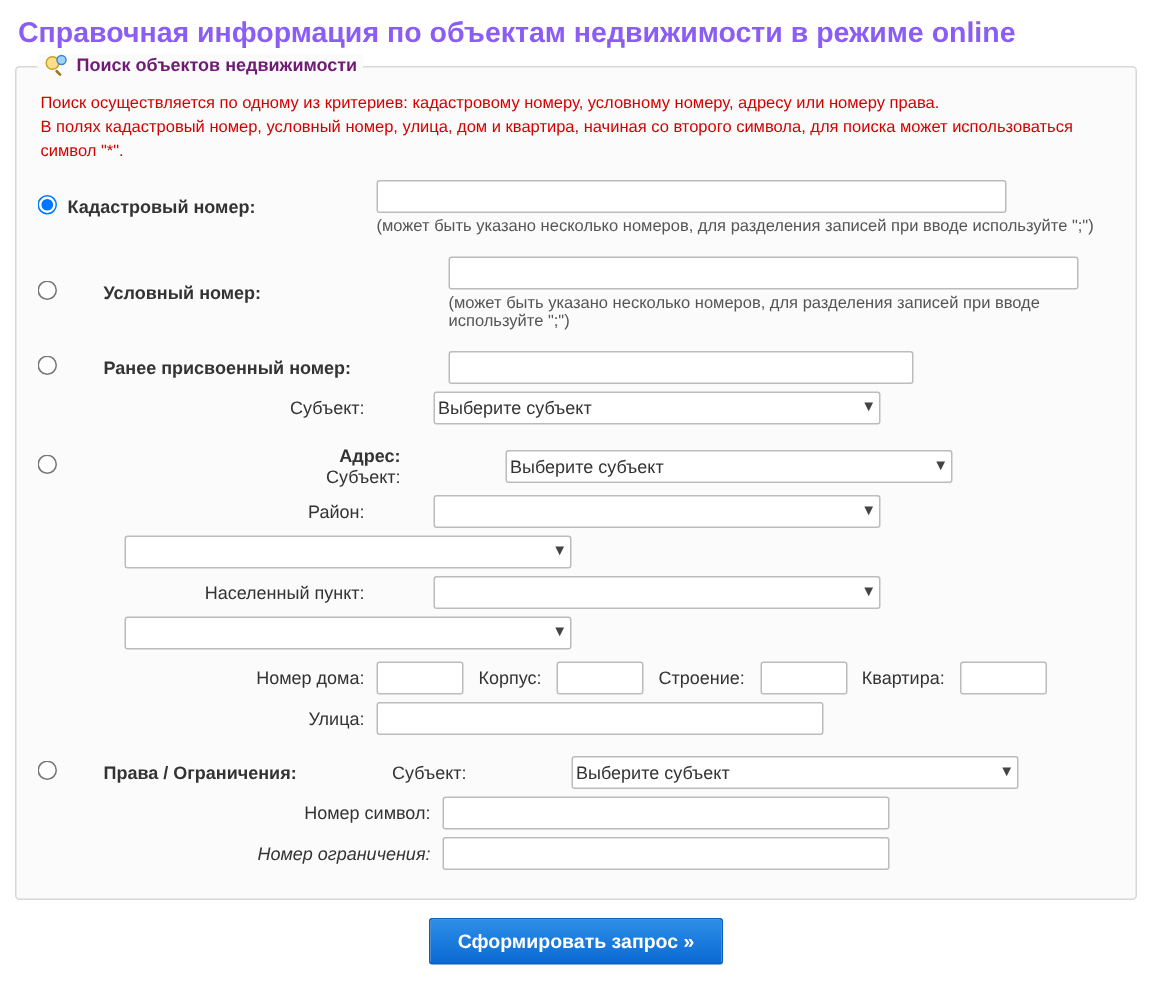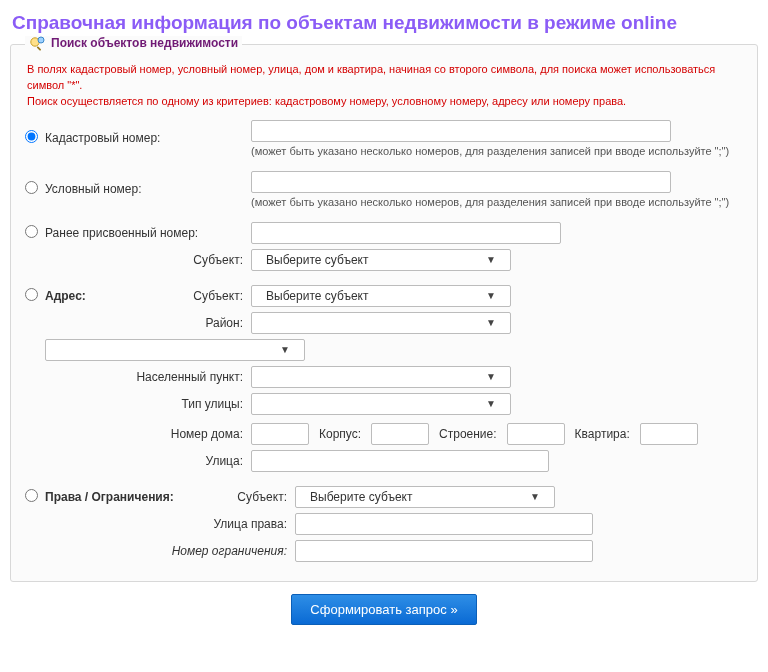"В полях кадастровый номер, условный" div { order: before "Поиск осуществляется по одному из" -> after "Поиск осуществляется по одному из" }
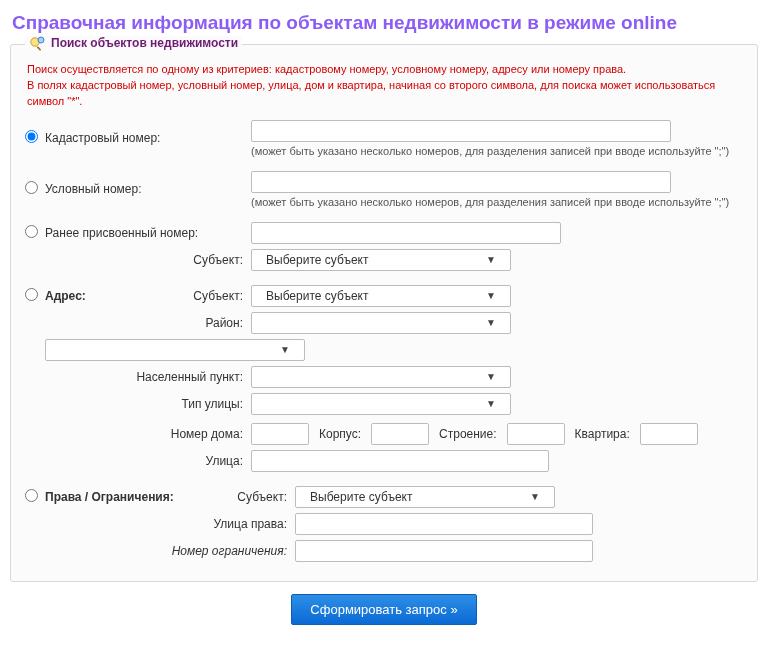"Кадастровый номер:" .label-col.bold { font-weight: normal -> bold }
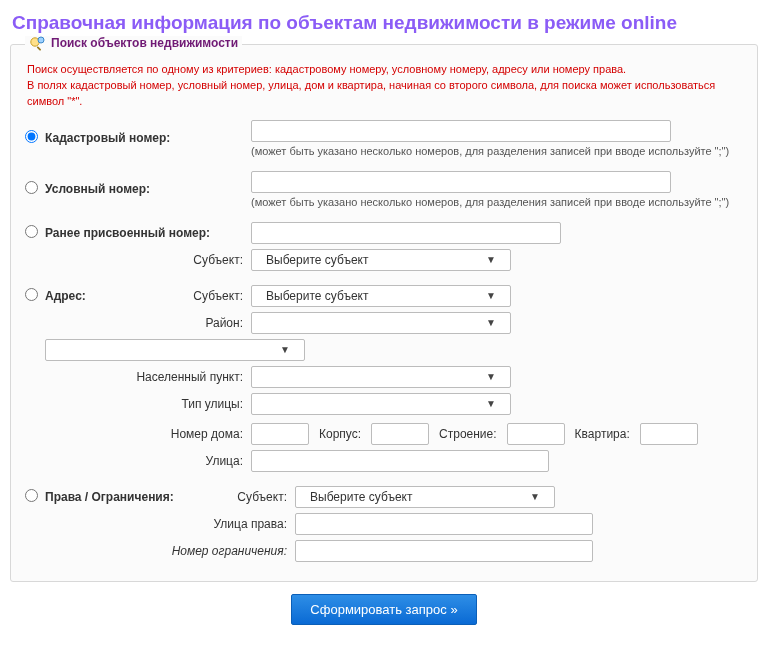"Условный номер:" .row.section-start { gap: none -> 24px }
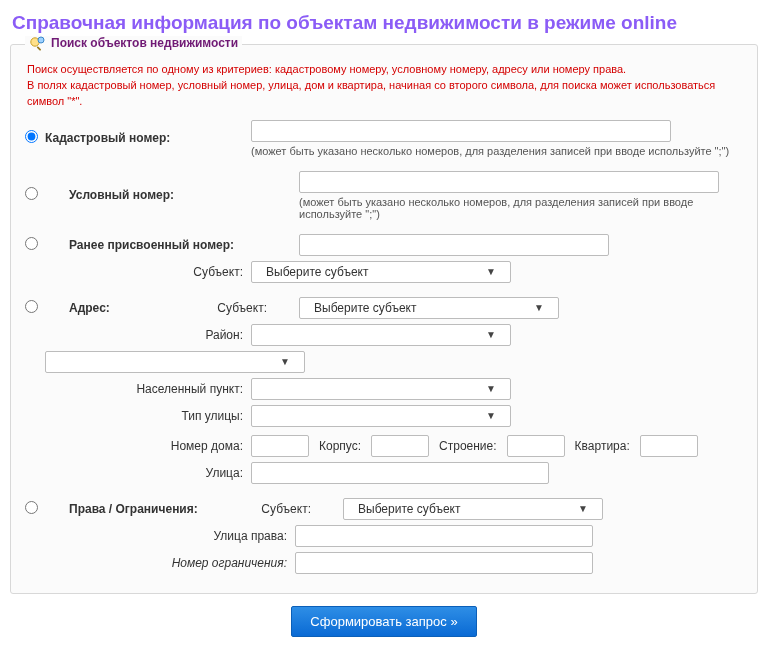"Выберите субъект" .select { margin-left: none -> 38px; padding: 0 14px -> 0 2px; width: 260px -> 298px }
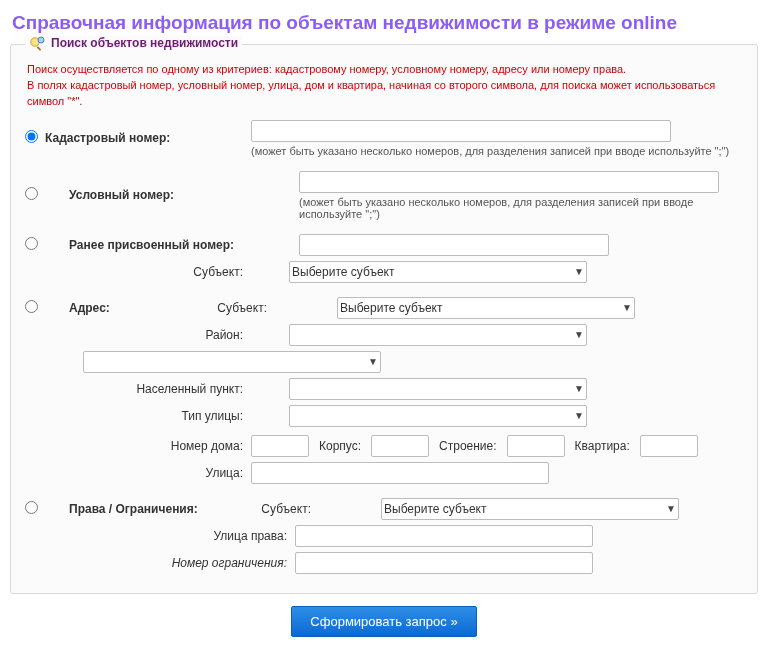"Адрес:" div.label-col { flex-direction: none -> column }
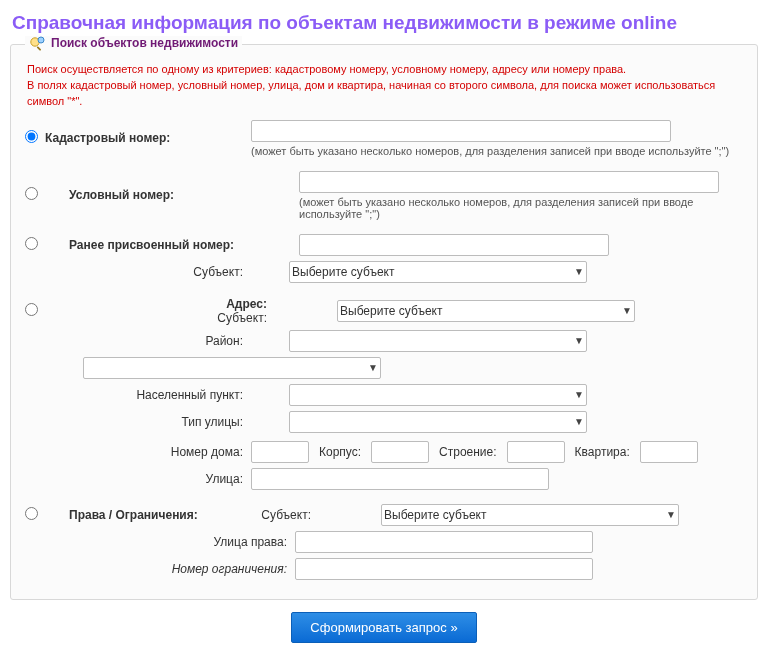"Тип улицы:" div.label-col { html: <div><span>Тип улицы:</span></div> -> none }
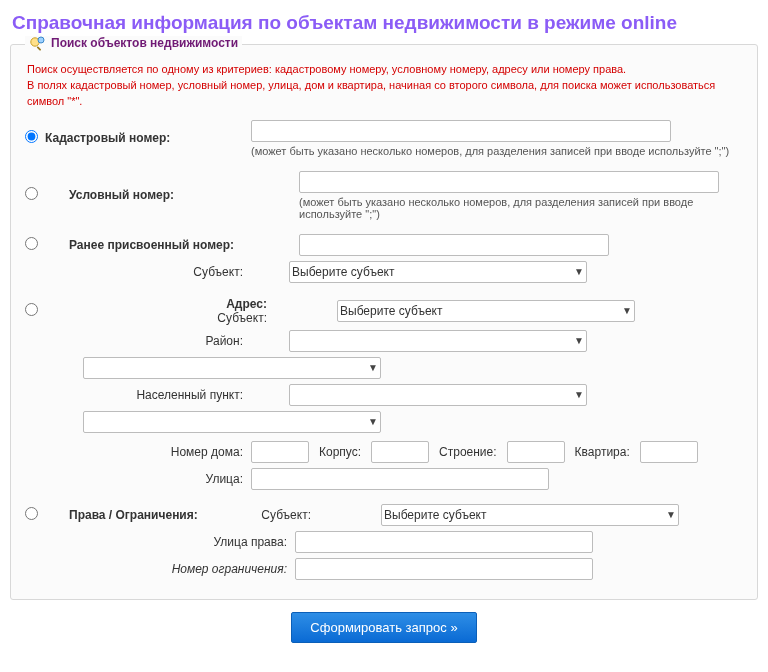"Улица права:" span { text: Улица права -> Номер символ }
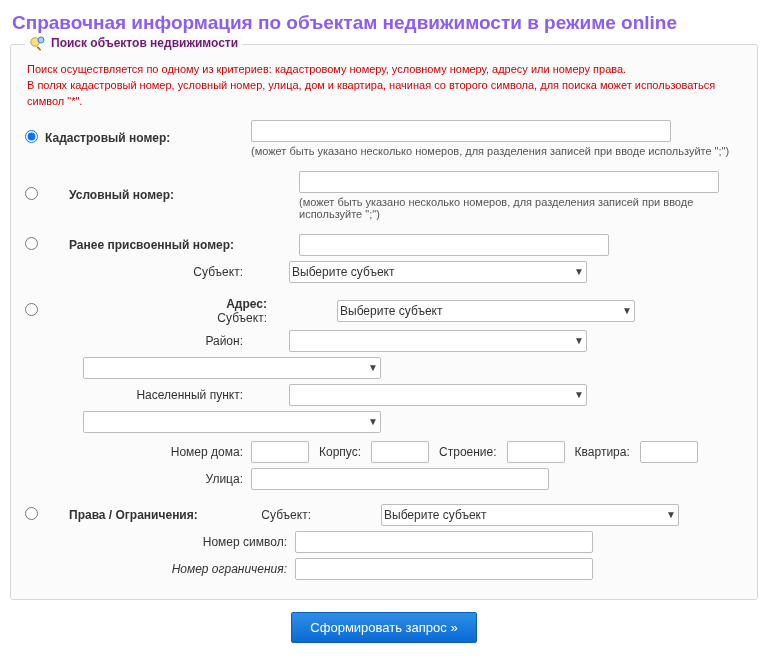"Сформировать запрос »" .submit-btn { font-weight: normal -> bold }
